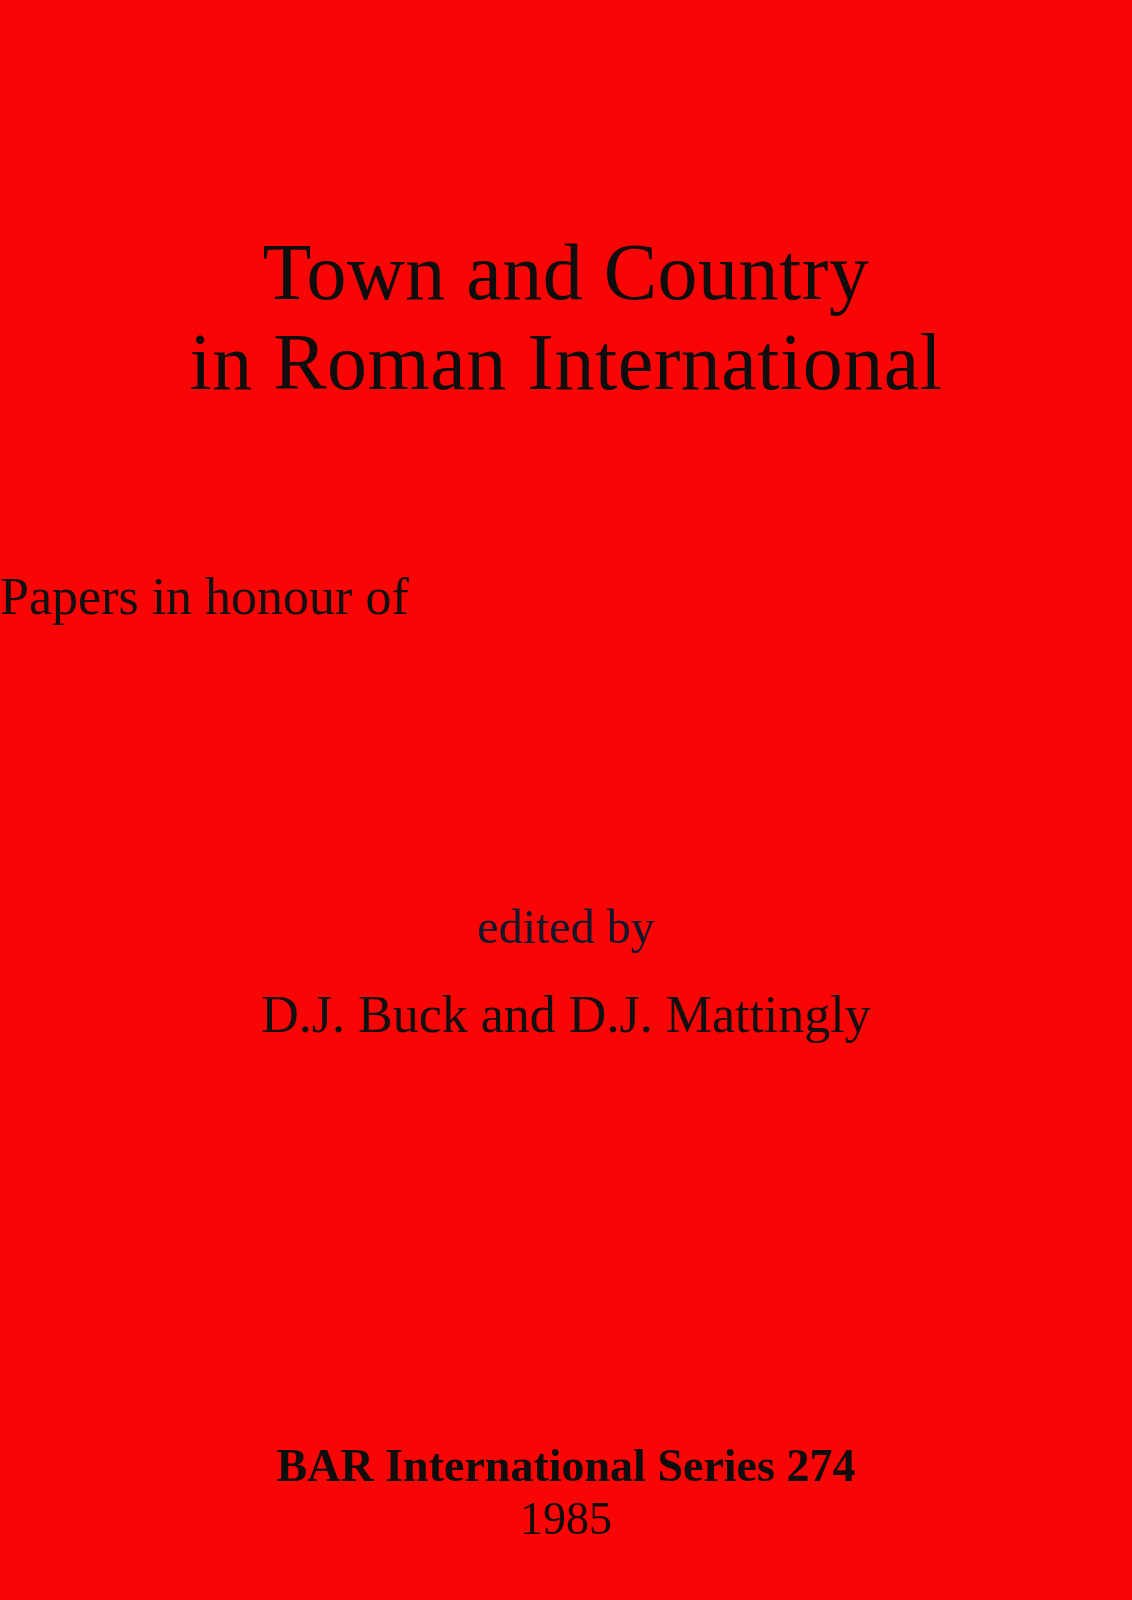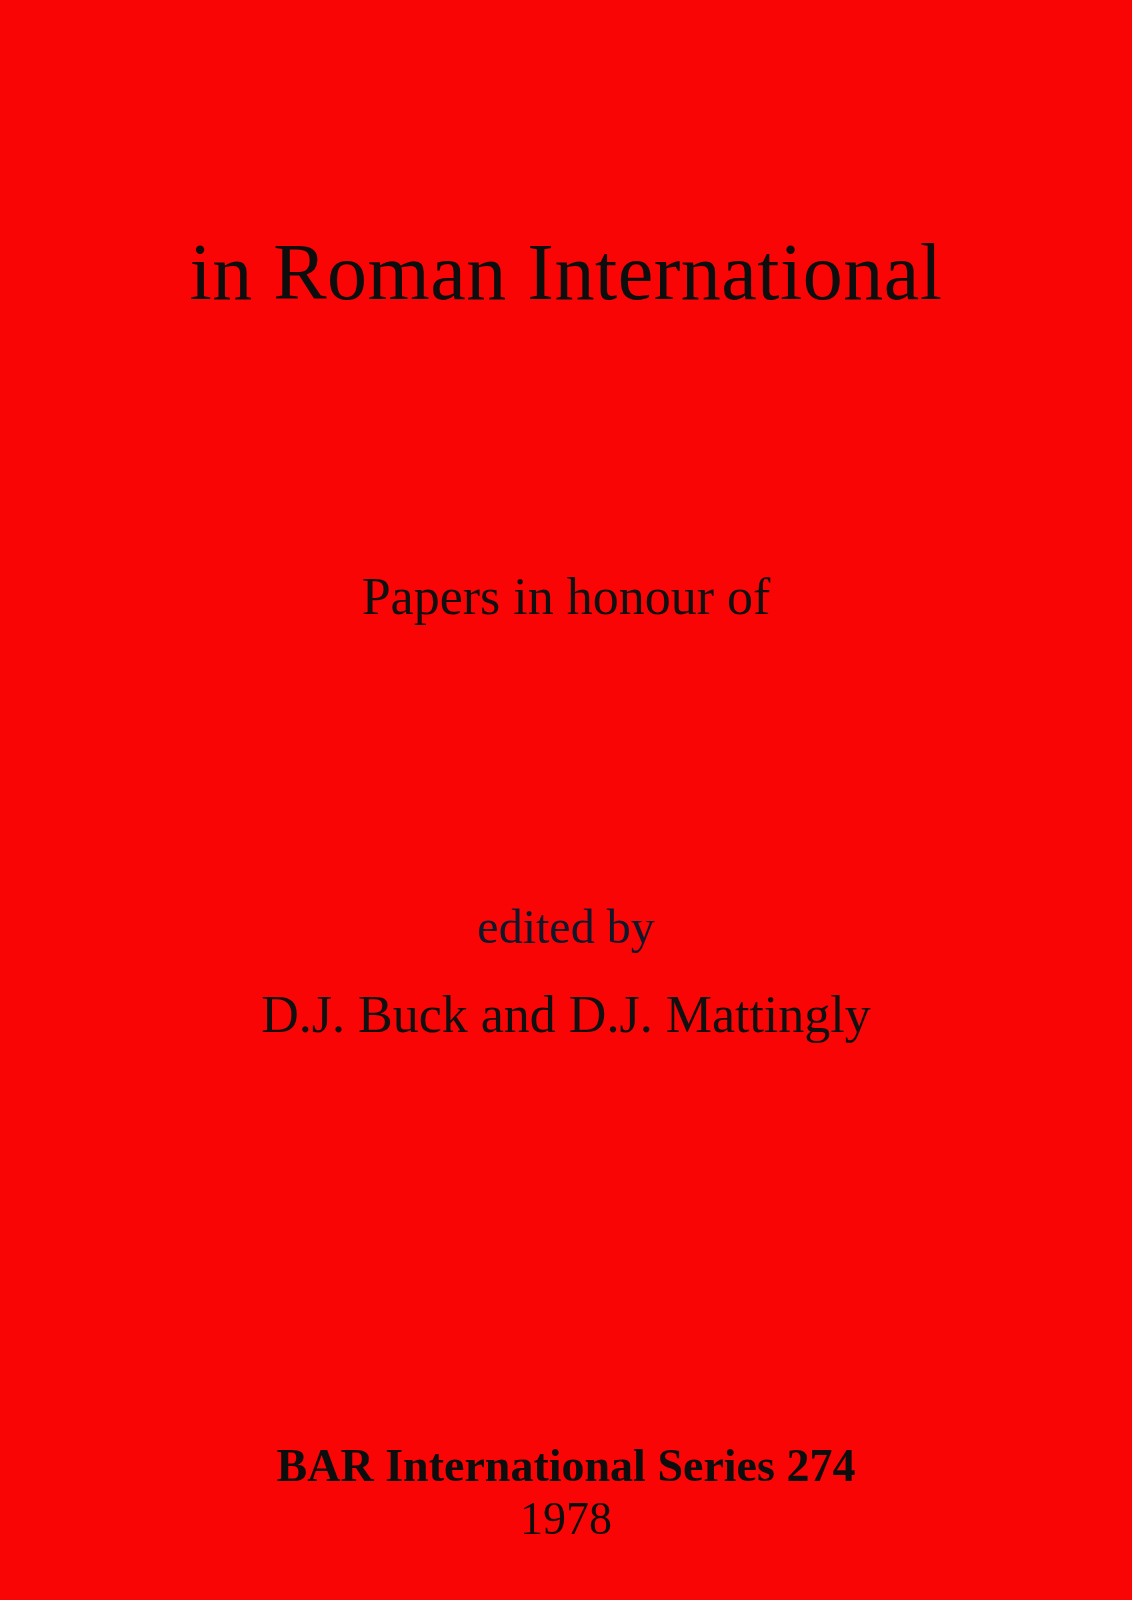"Town and Country" div.title-line { html: none -> <div>Town and Country</div> }
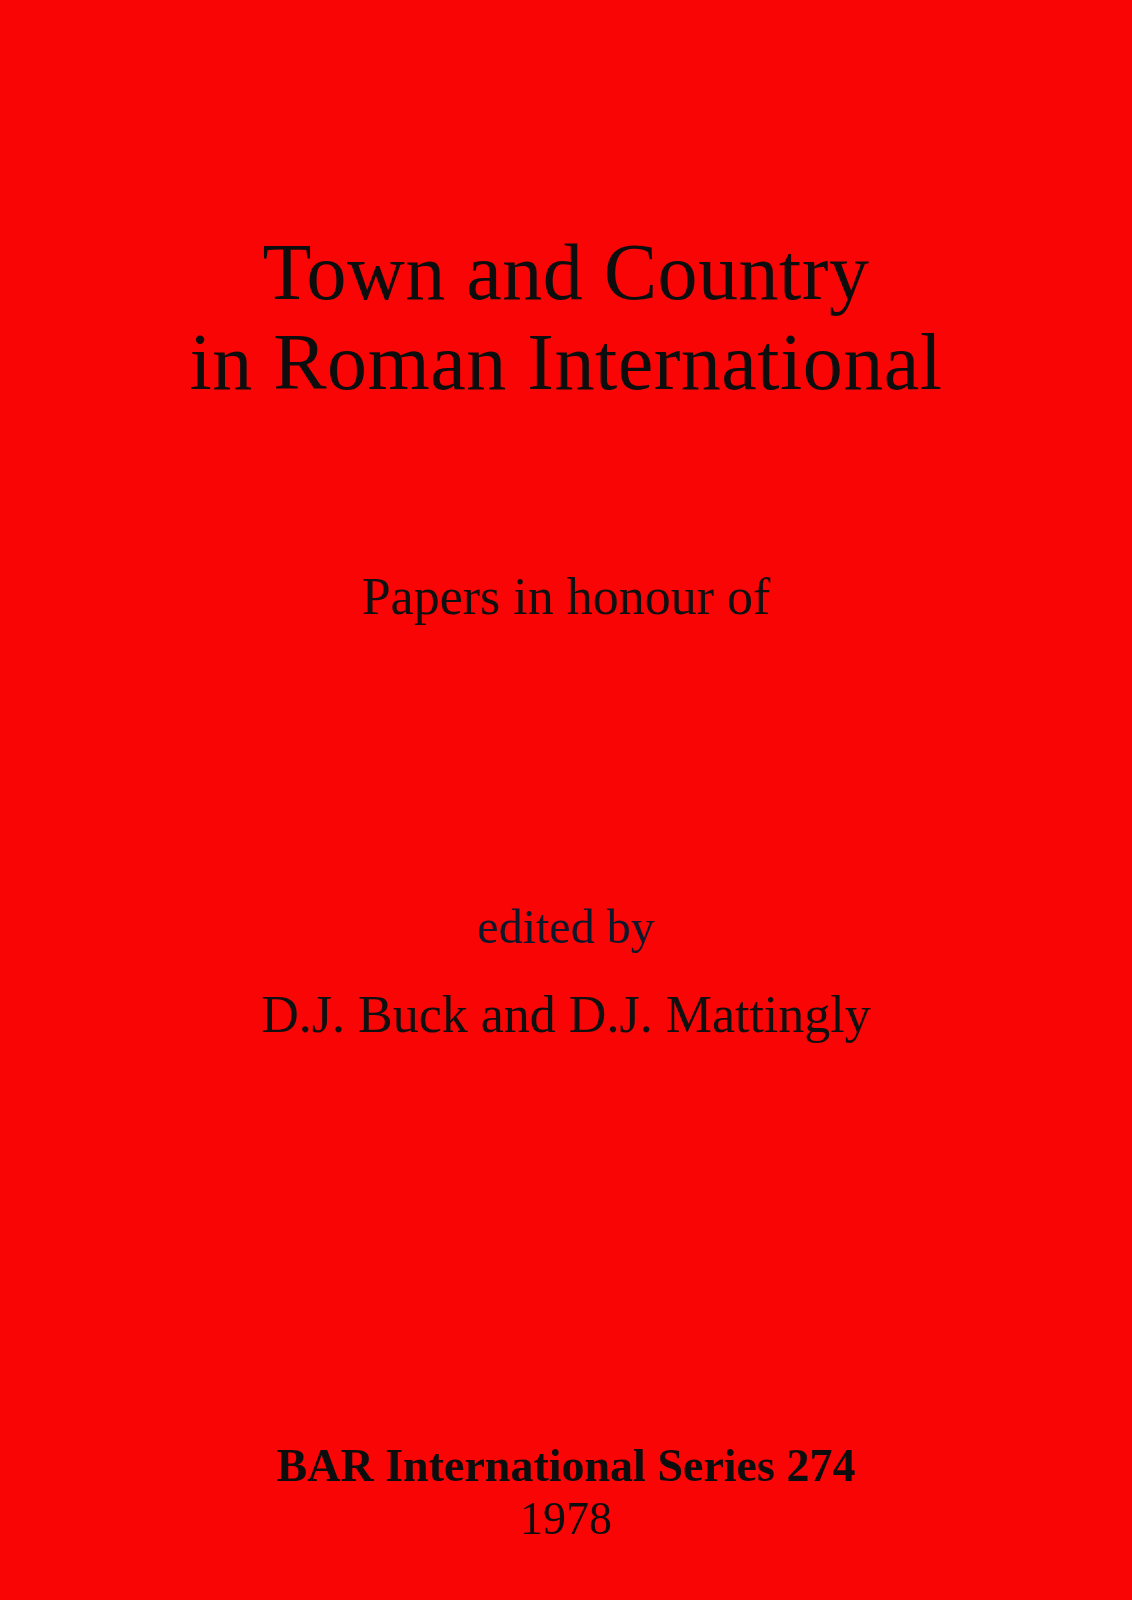"Papers in honour of" .subtitle-block { text-align: center -> left }
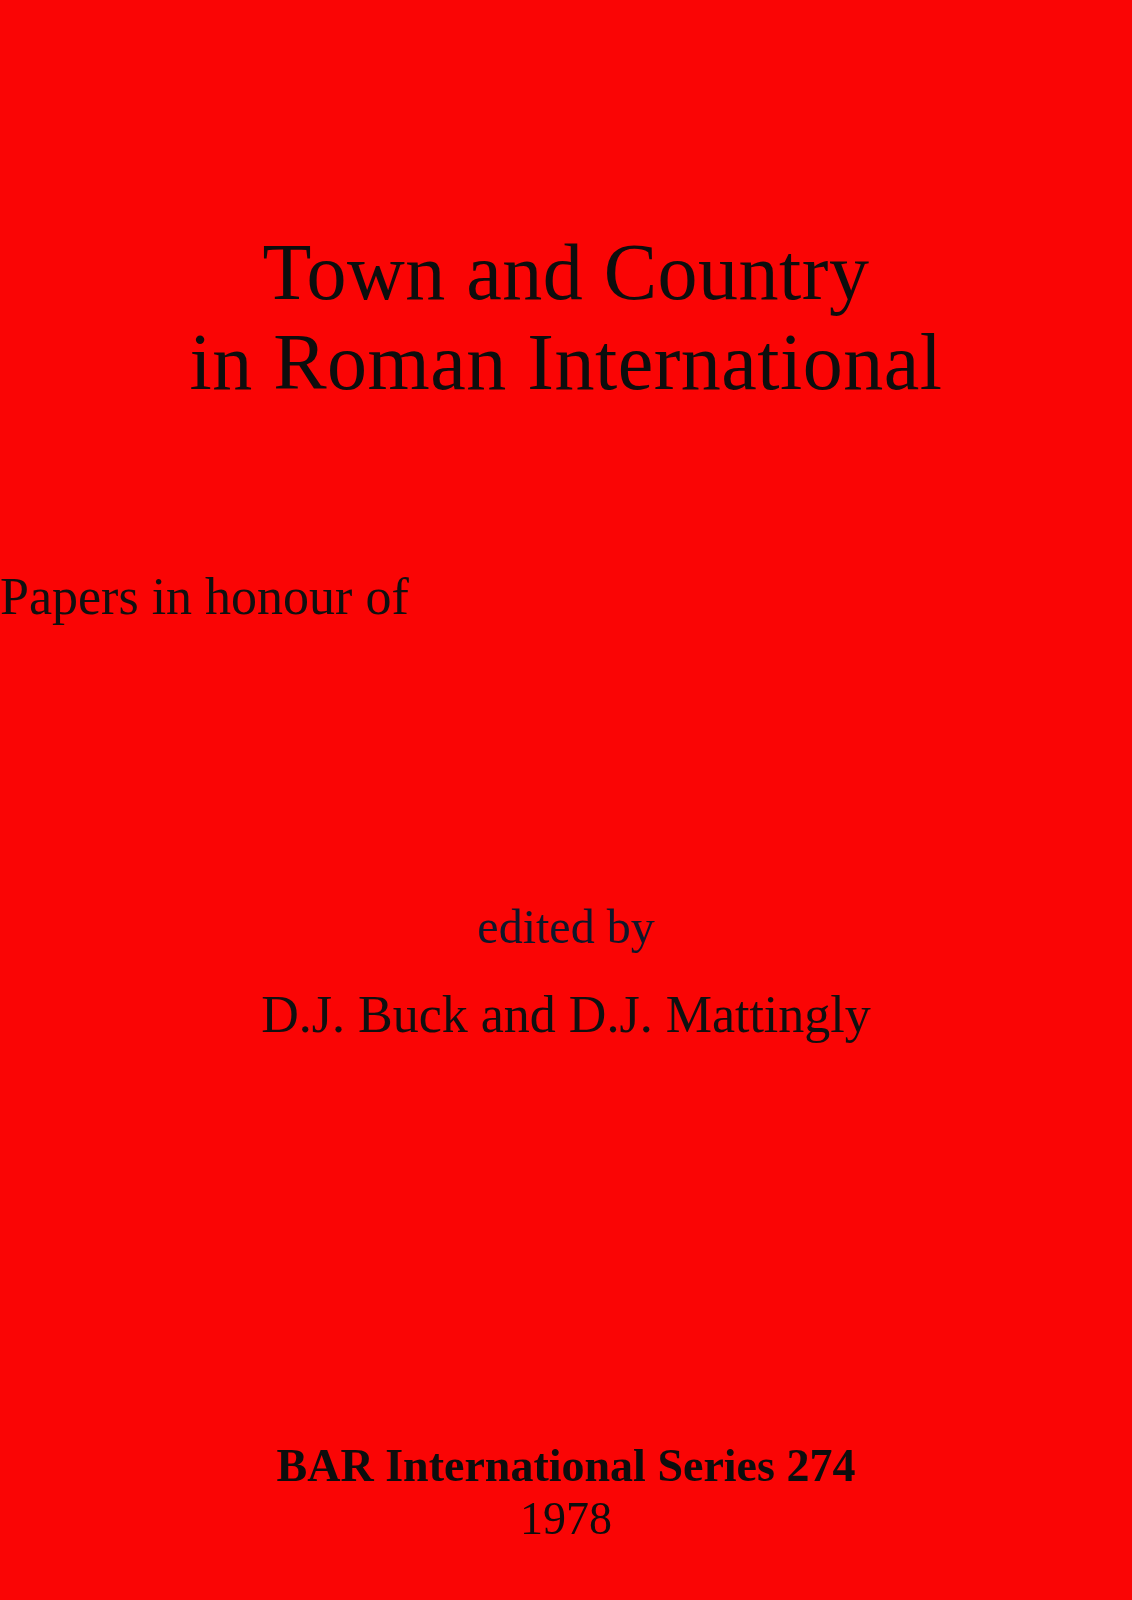"1978" div.imprint-year { text: 1978 -> 1985 }
